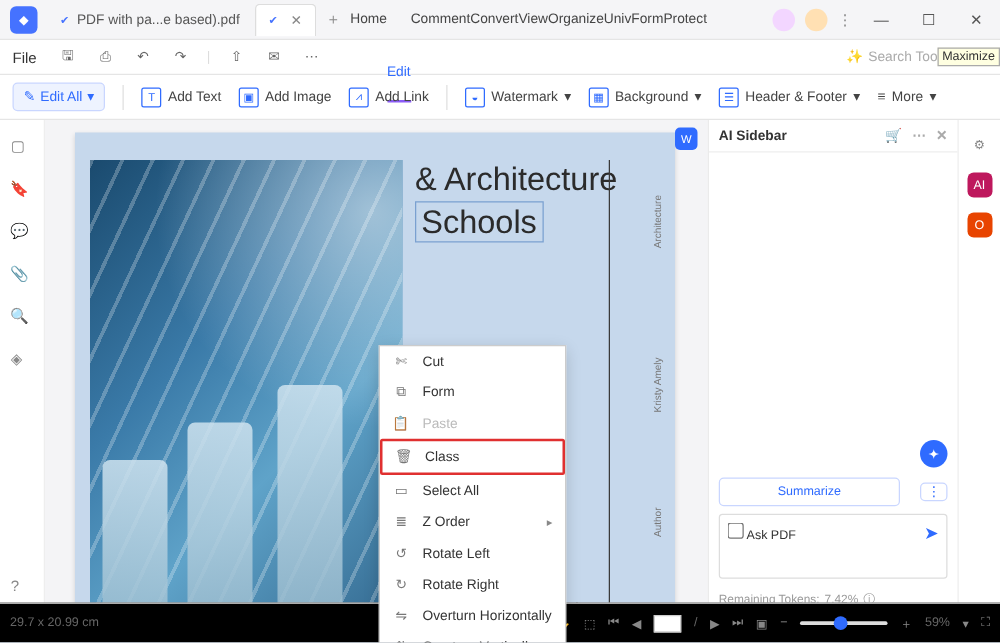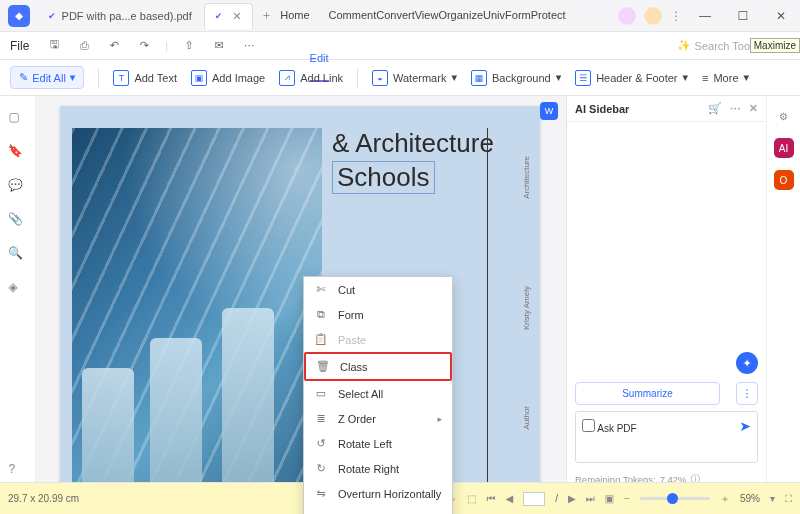"Summarize" .ai-acts { align-items: none -> center }
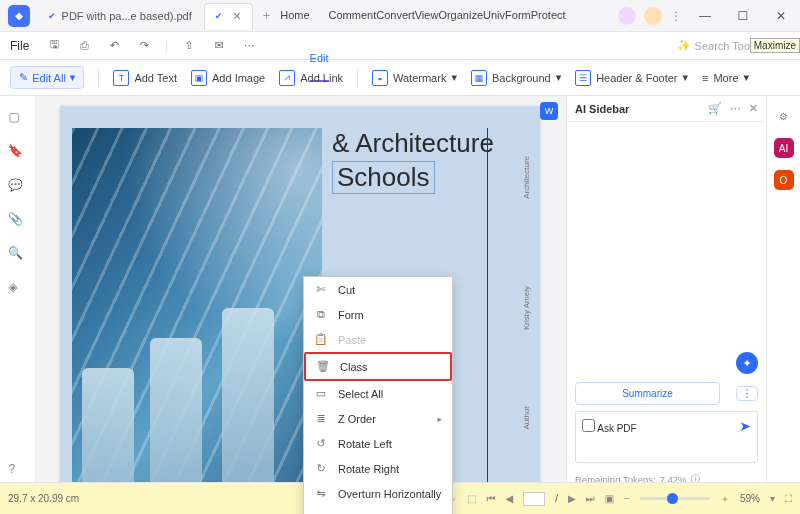"29.7 x 20.99 cm" .statusbar { background: #fef9c3 -> #000000 }
